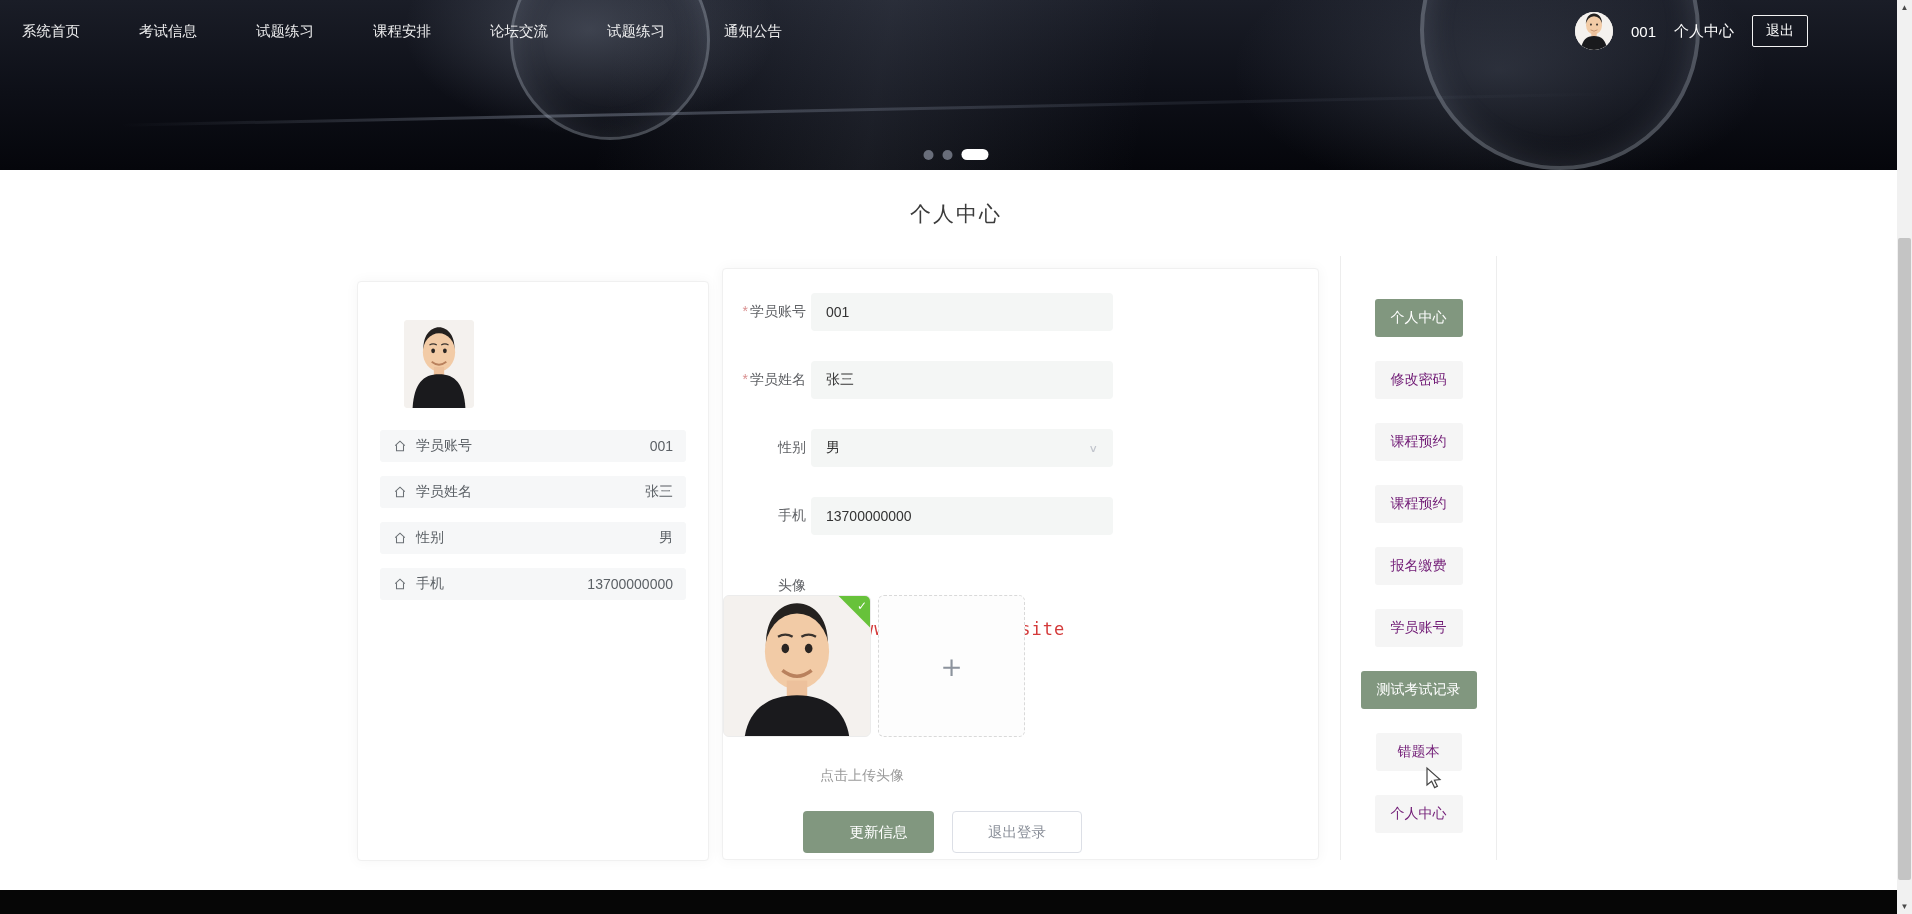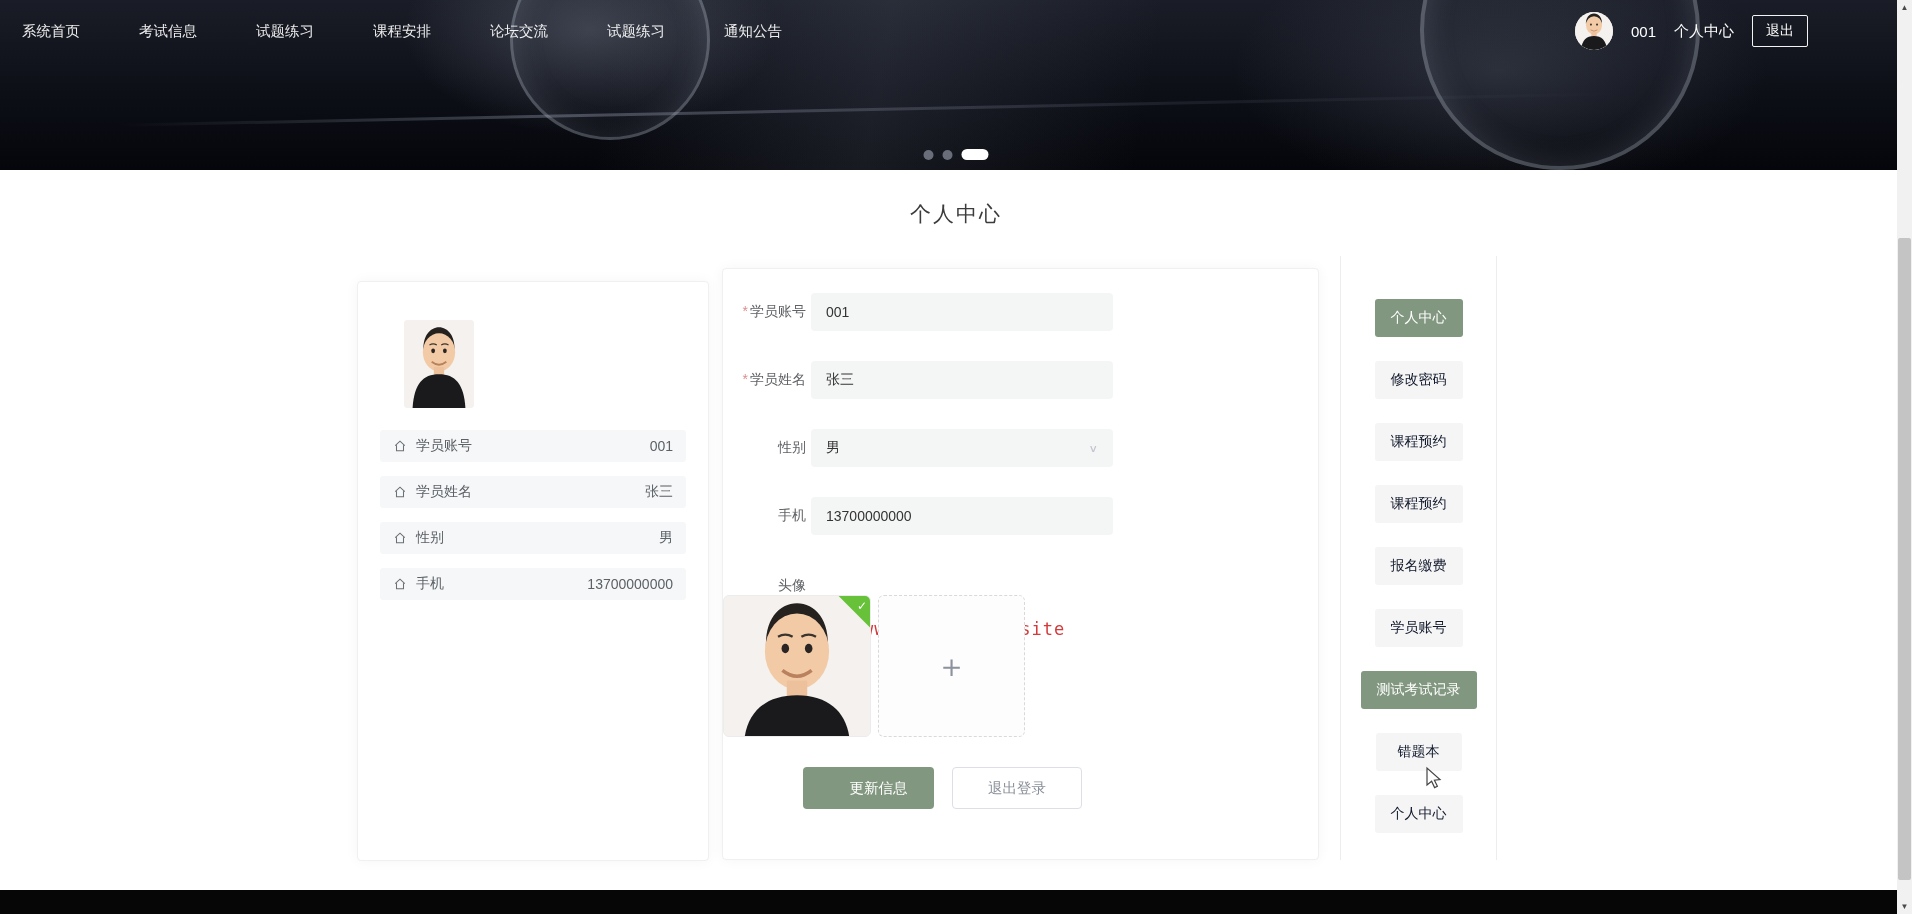"修改密码" .menu-btn { color: #0f172a -> #701a75 }
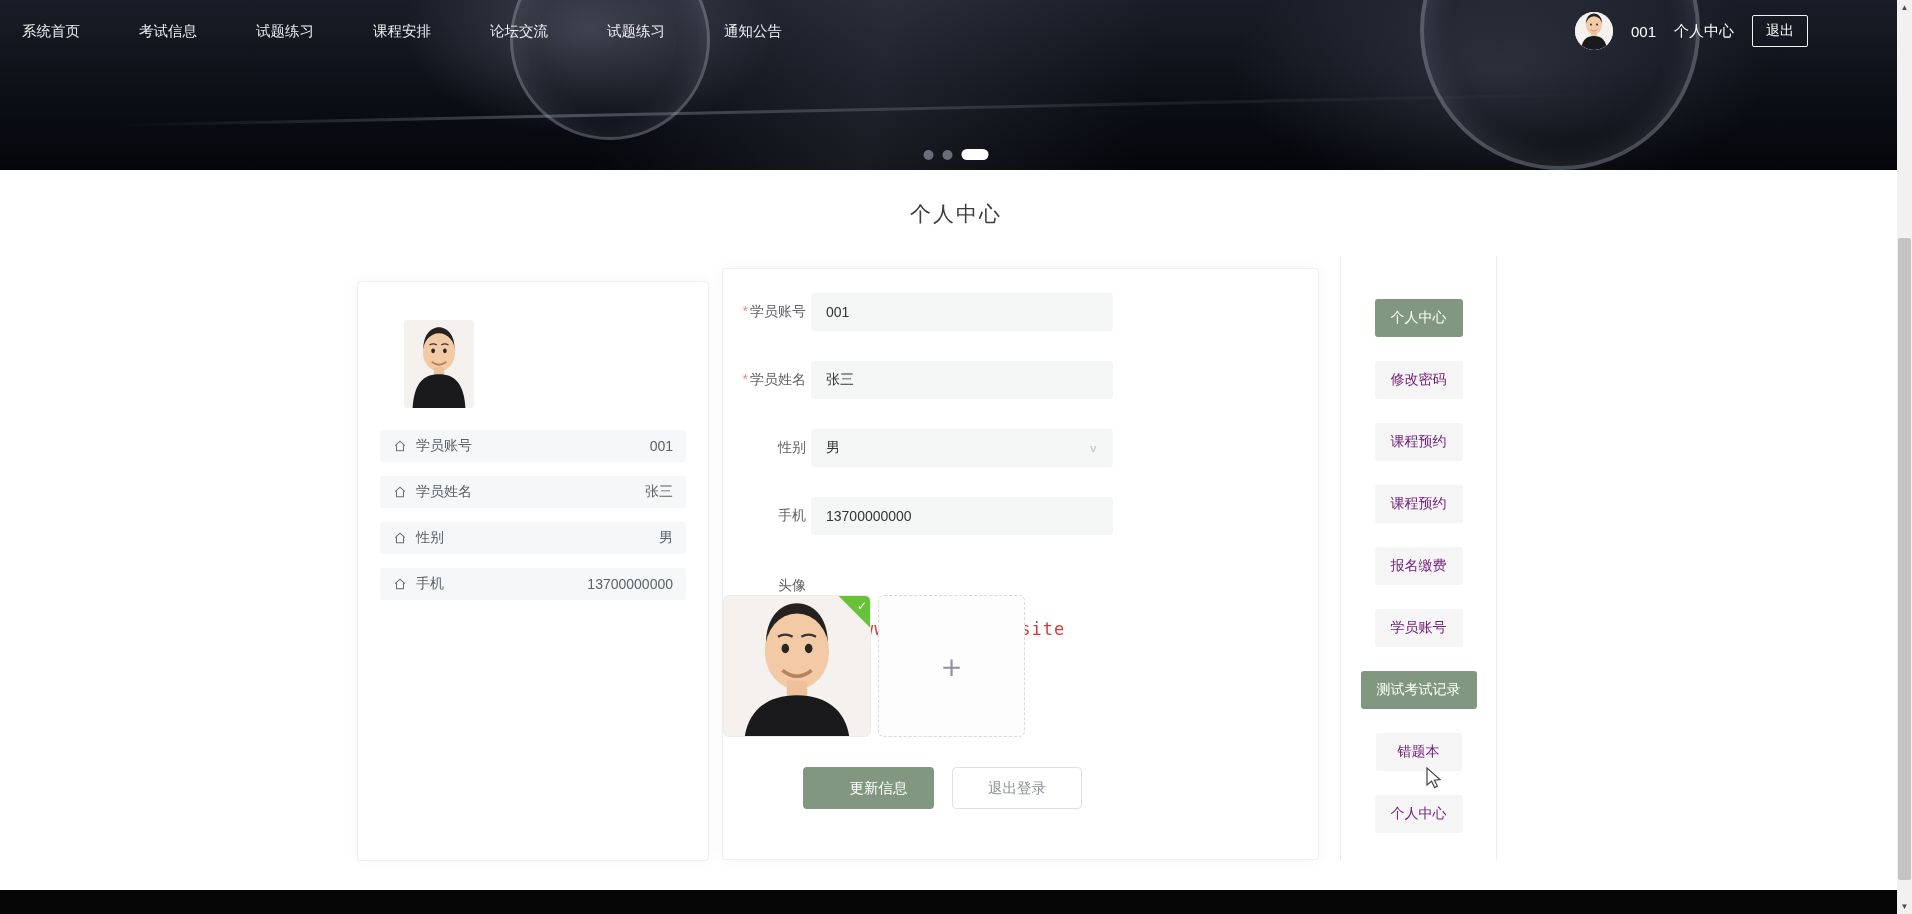"点击上传头像" div.upload-hint { html: none -> <div>点击上传头像</div> }
